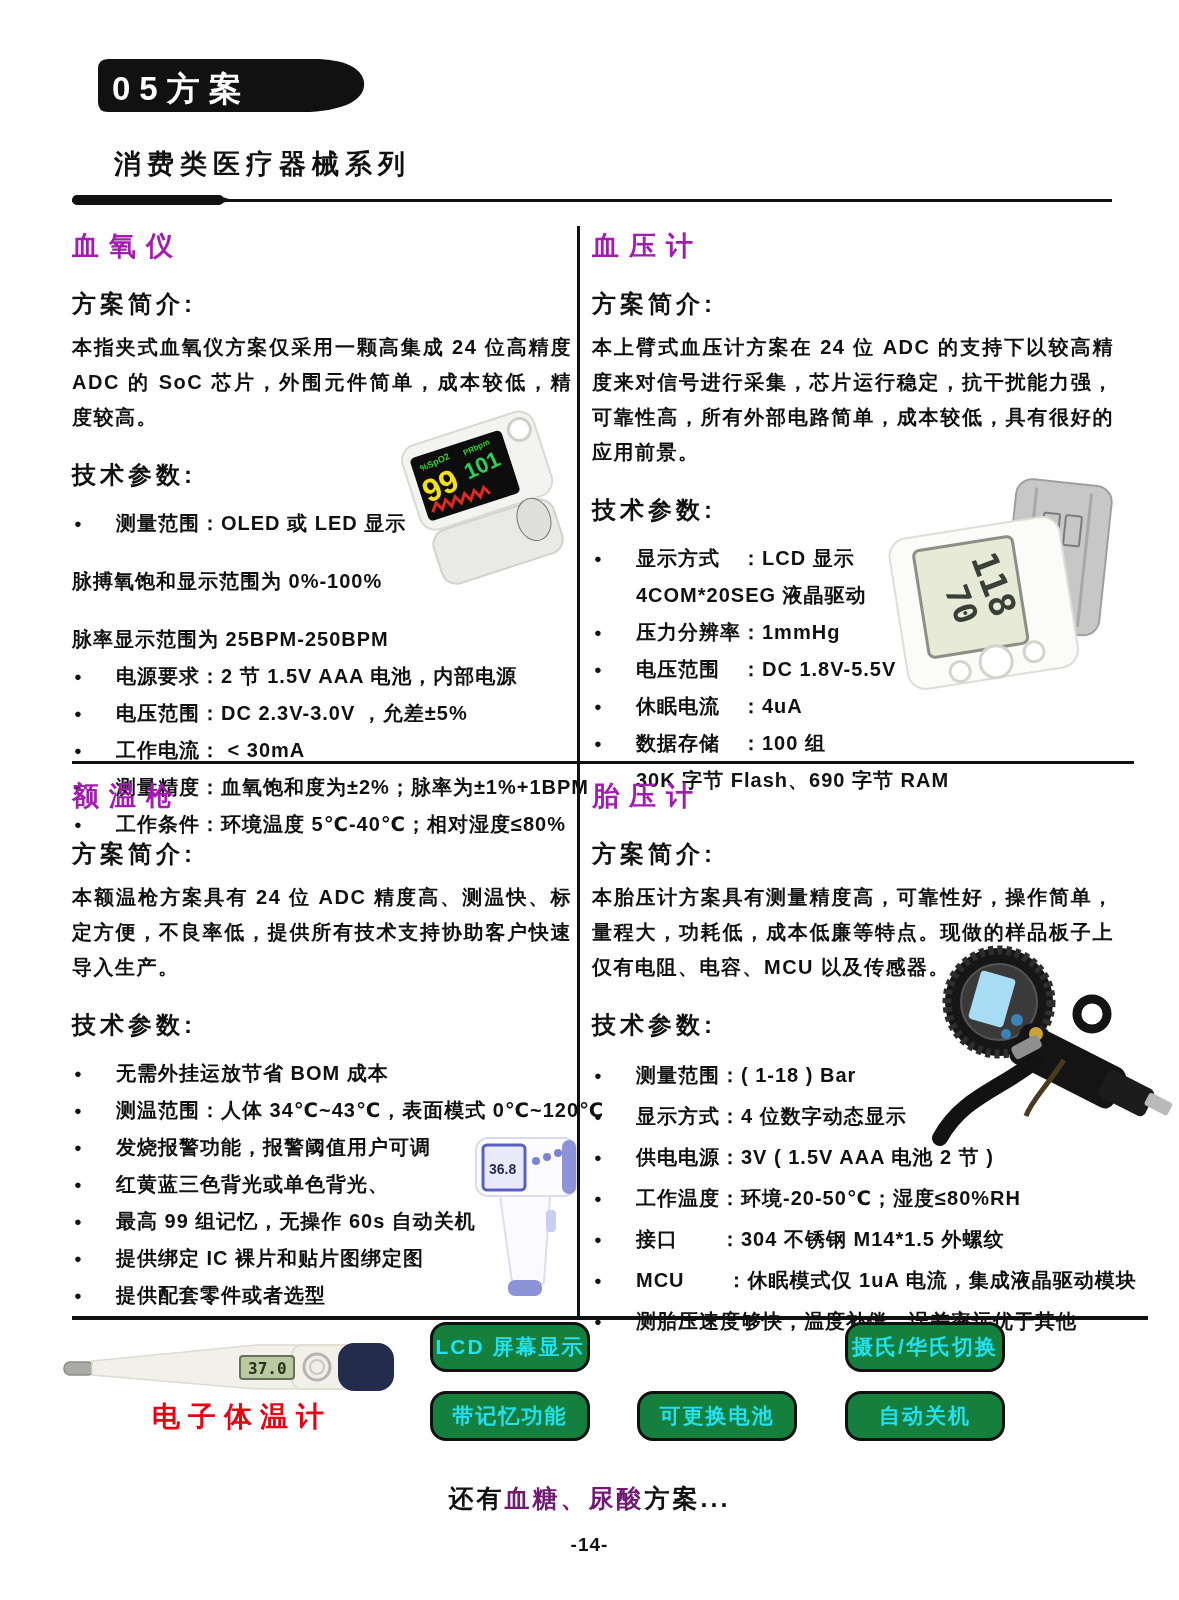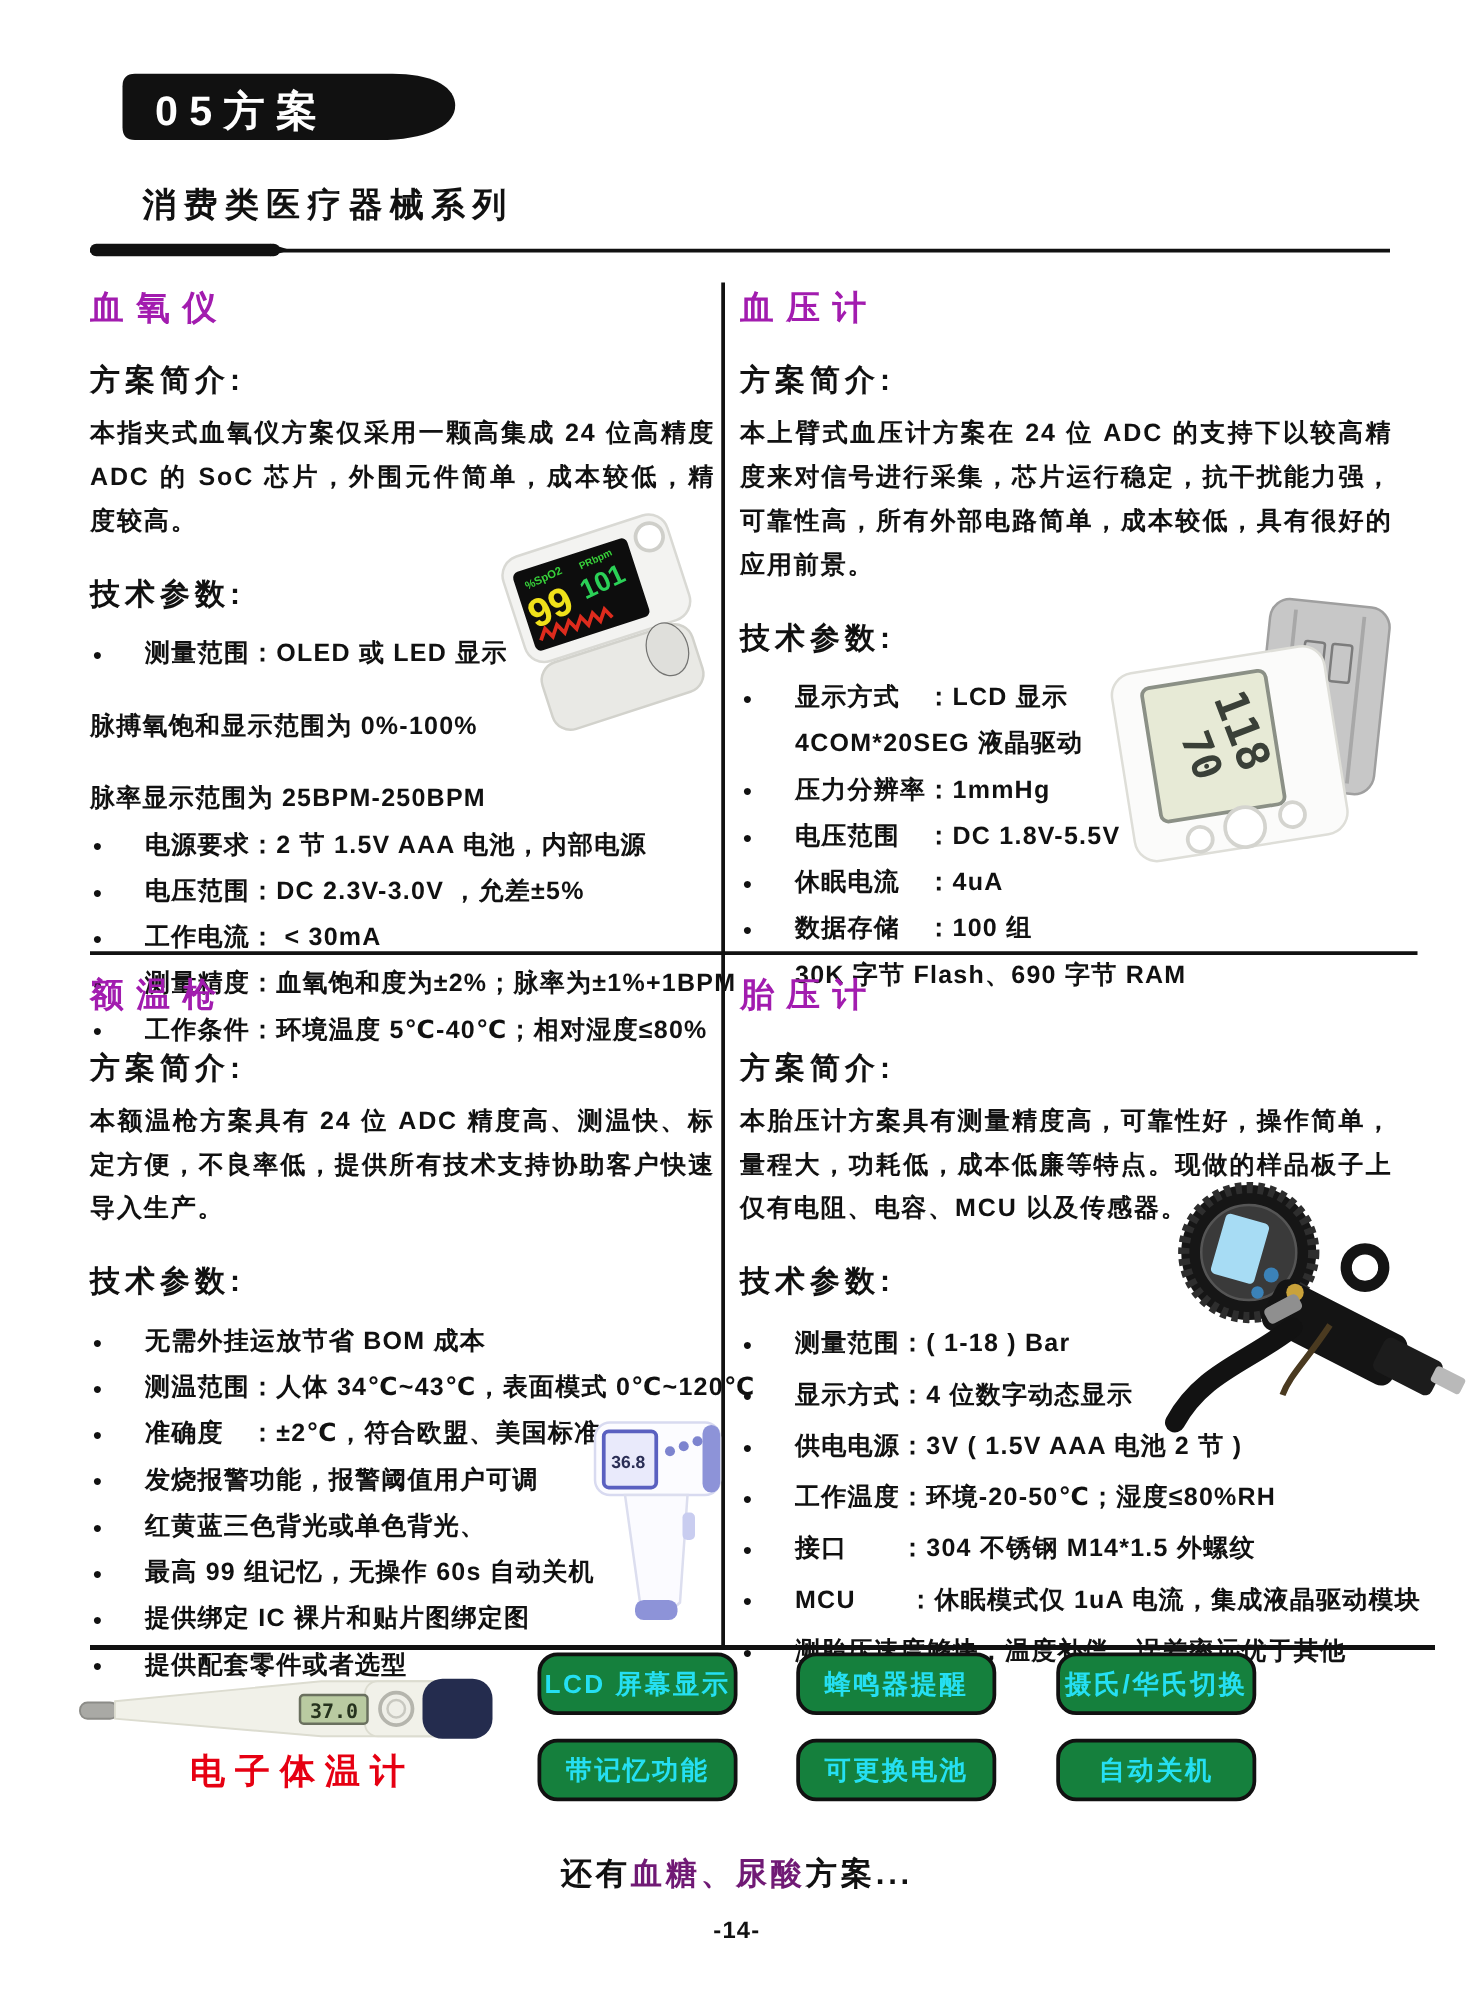"05方案" .banner-label { left: 28px -> 16px }
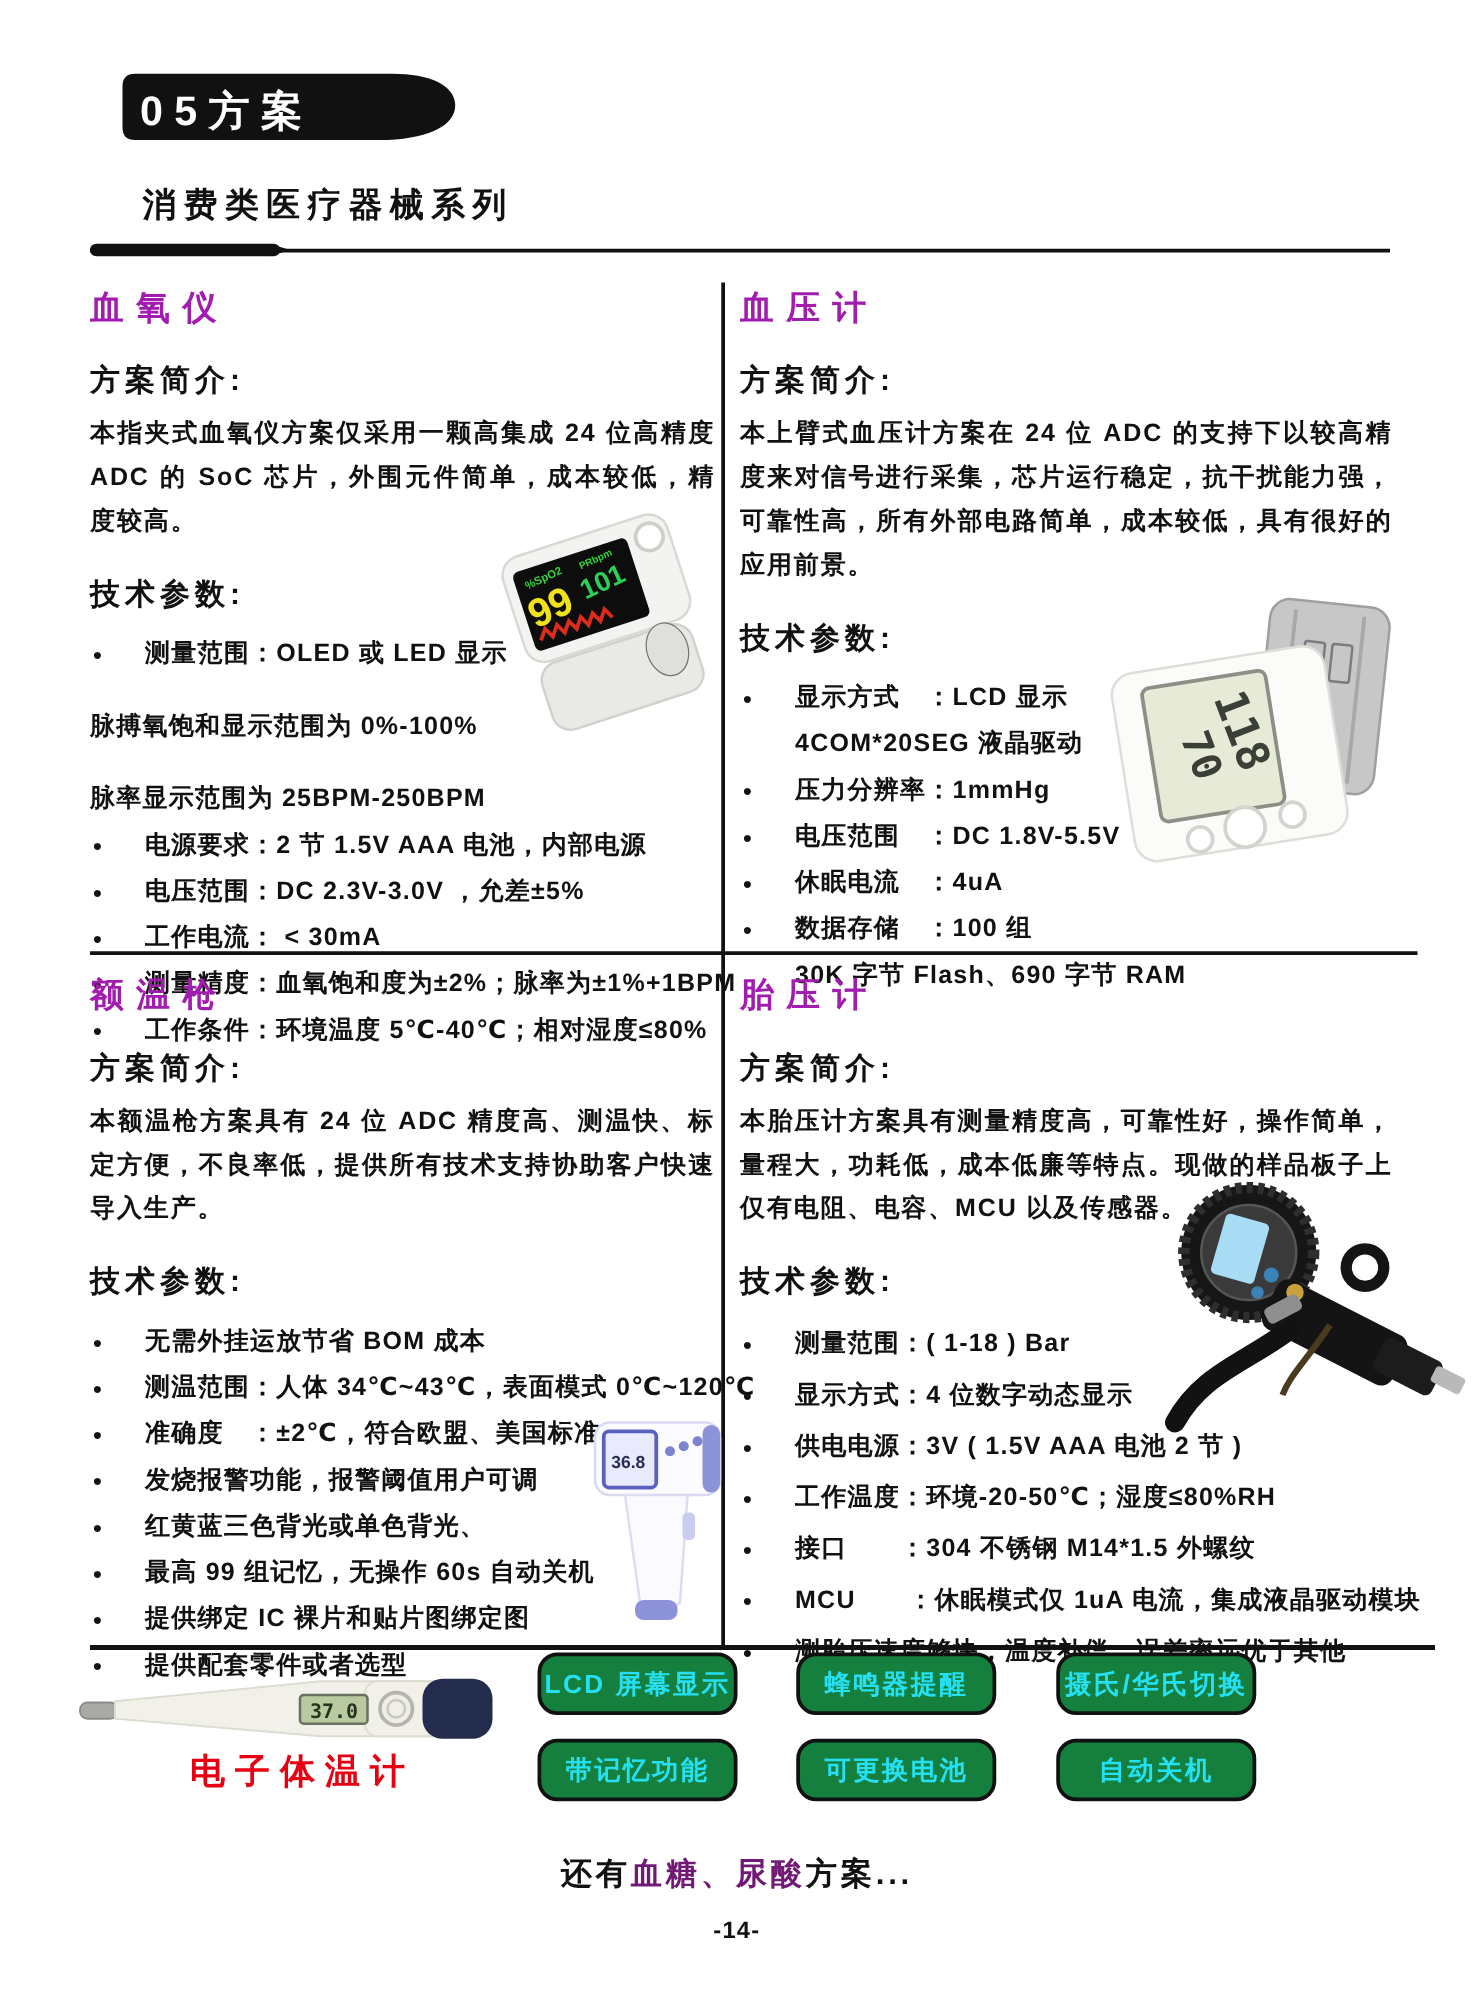"准确度 ：±2℃，符合欧盟、美国标准" div.ln { html: <div>准确度 ：±2℃，符合欧盟、美国标准</div> -> none }
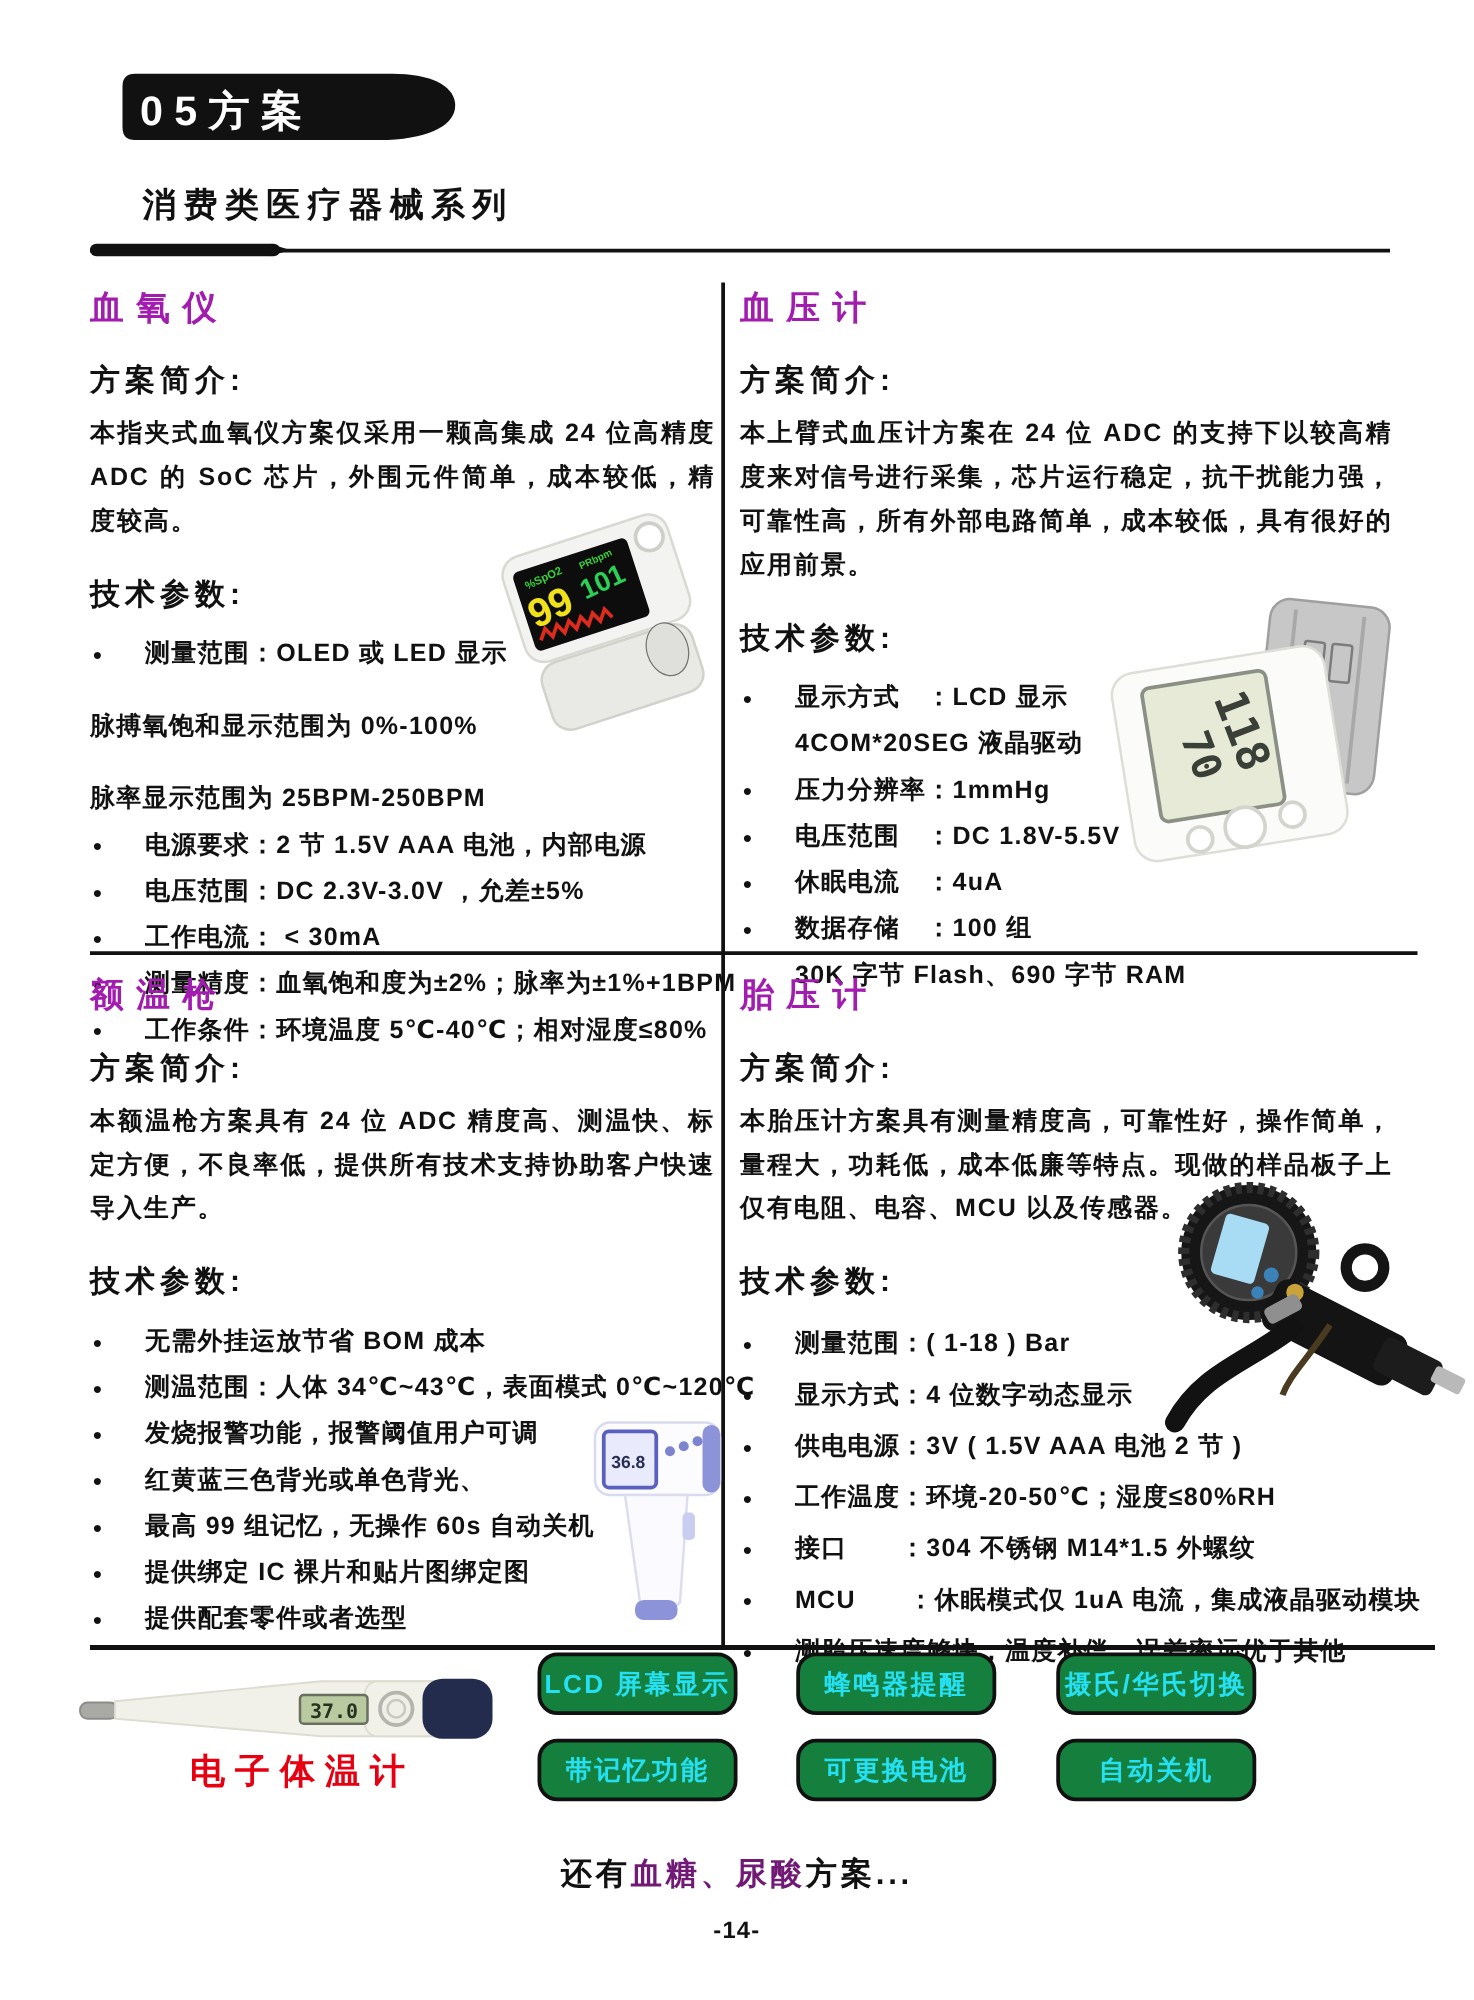"蜂鸣器提醒" div.btn { html: <div>蜂鸣器提醒</div> -> none }
